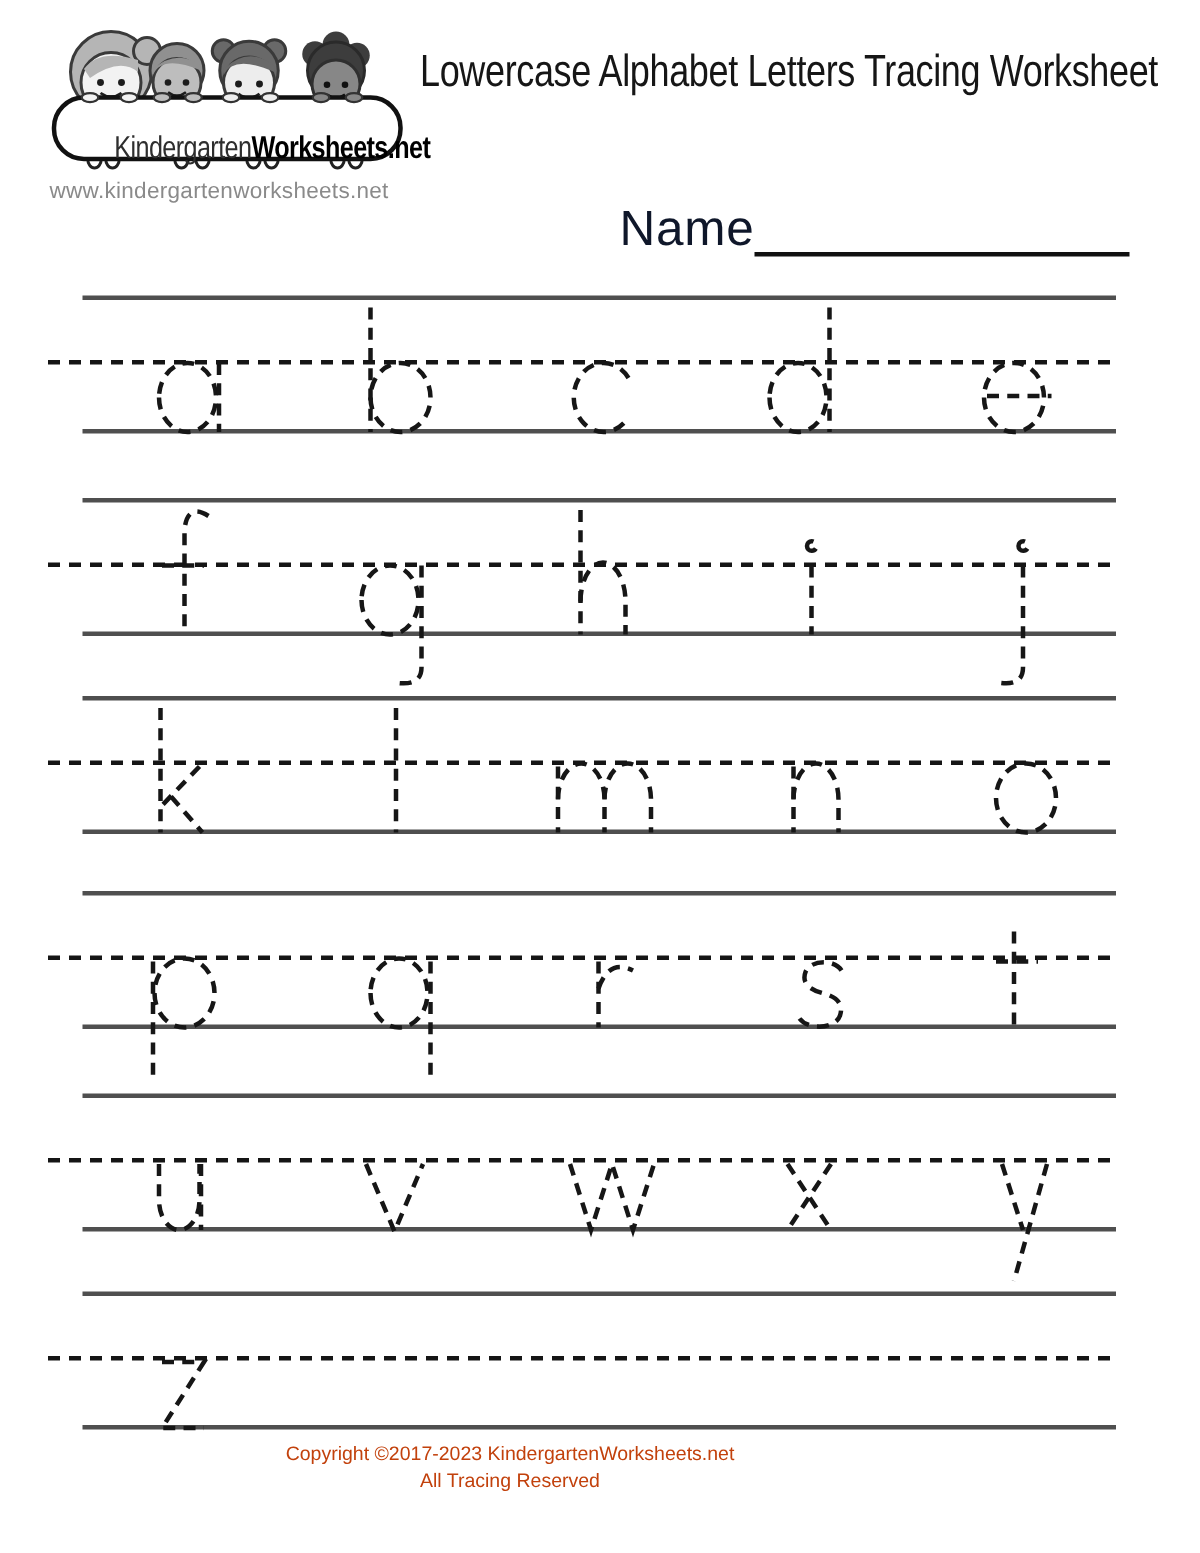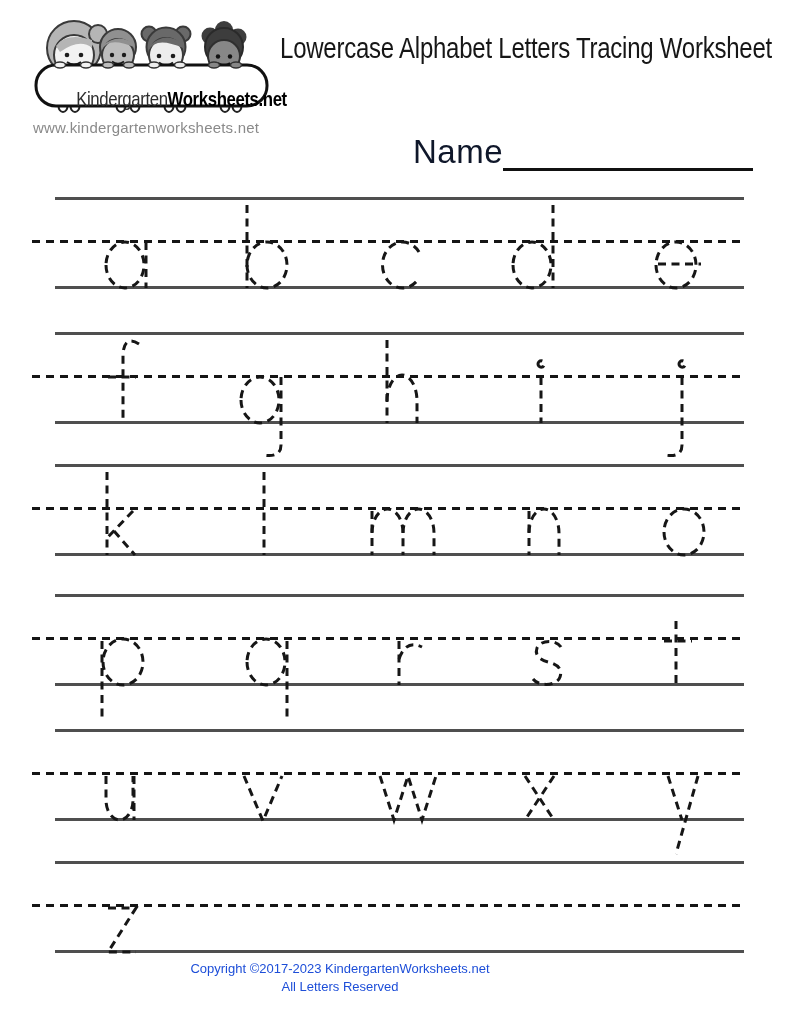"Copyright ©2017-2023" #footer { color: #1d4ed8 -> #c2410c }
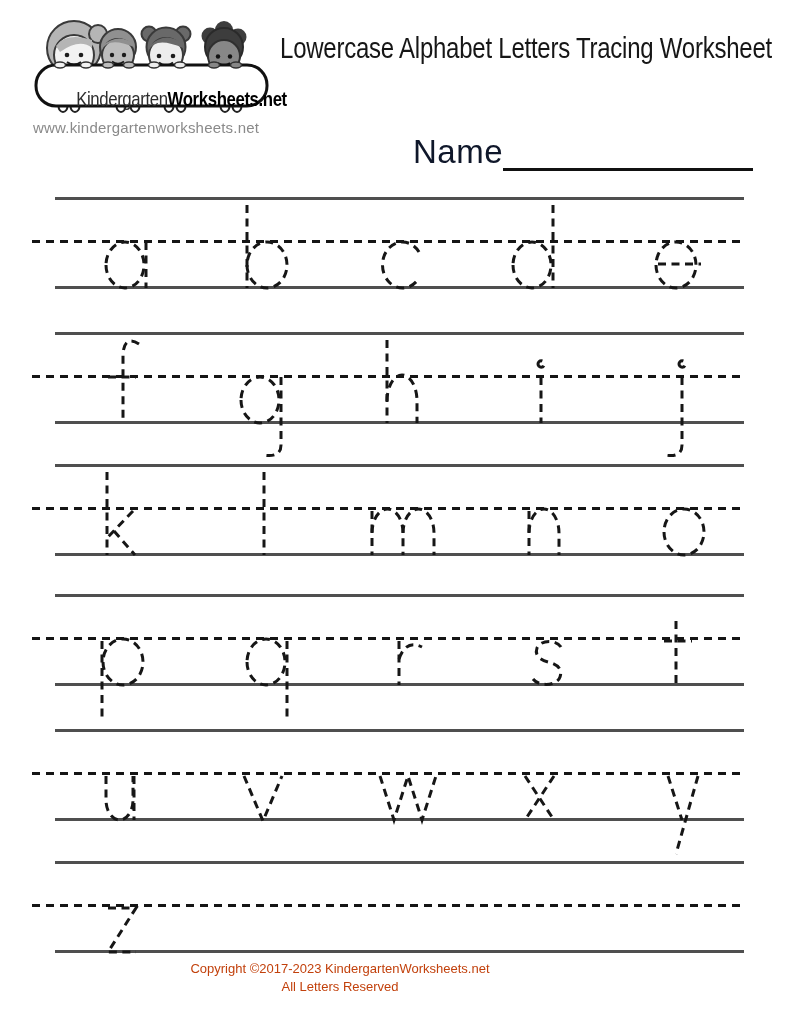"All Letters Reserved" div { text: Letters -> Tracing }
